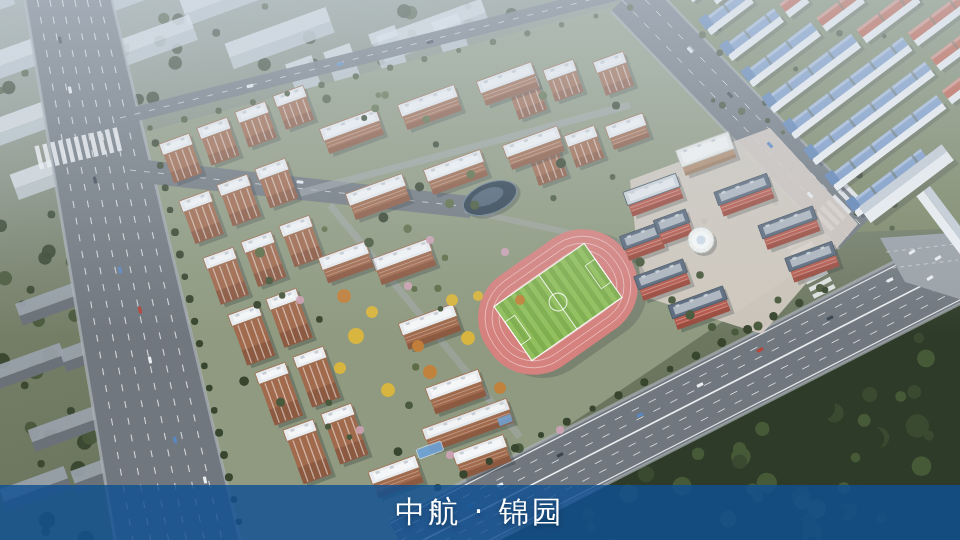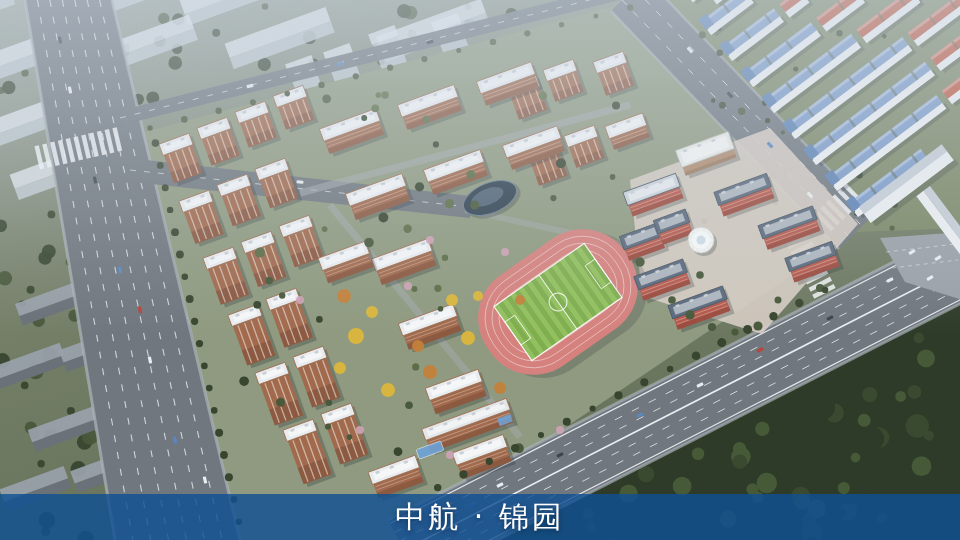"中航 · 锦园" .banner { height: 46px -> 55px }
